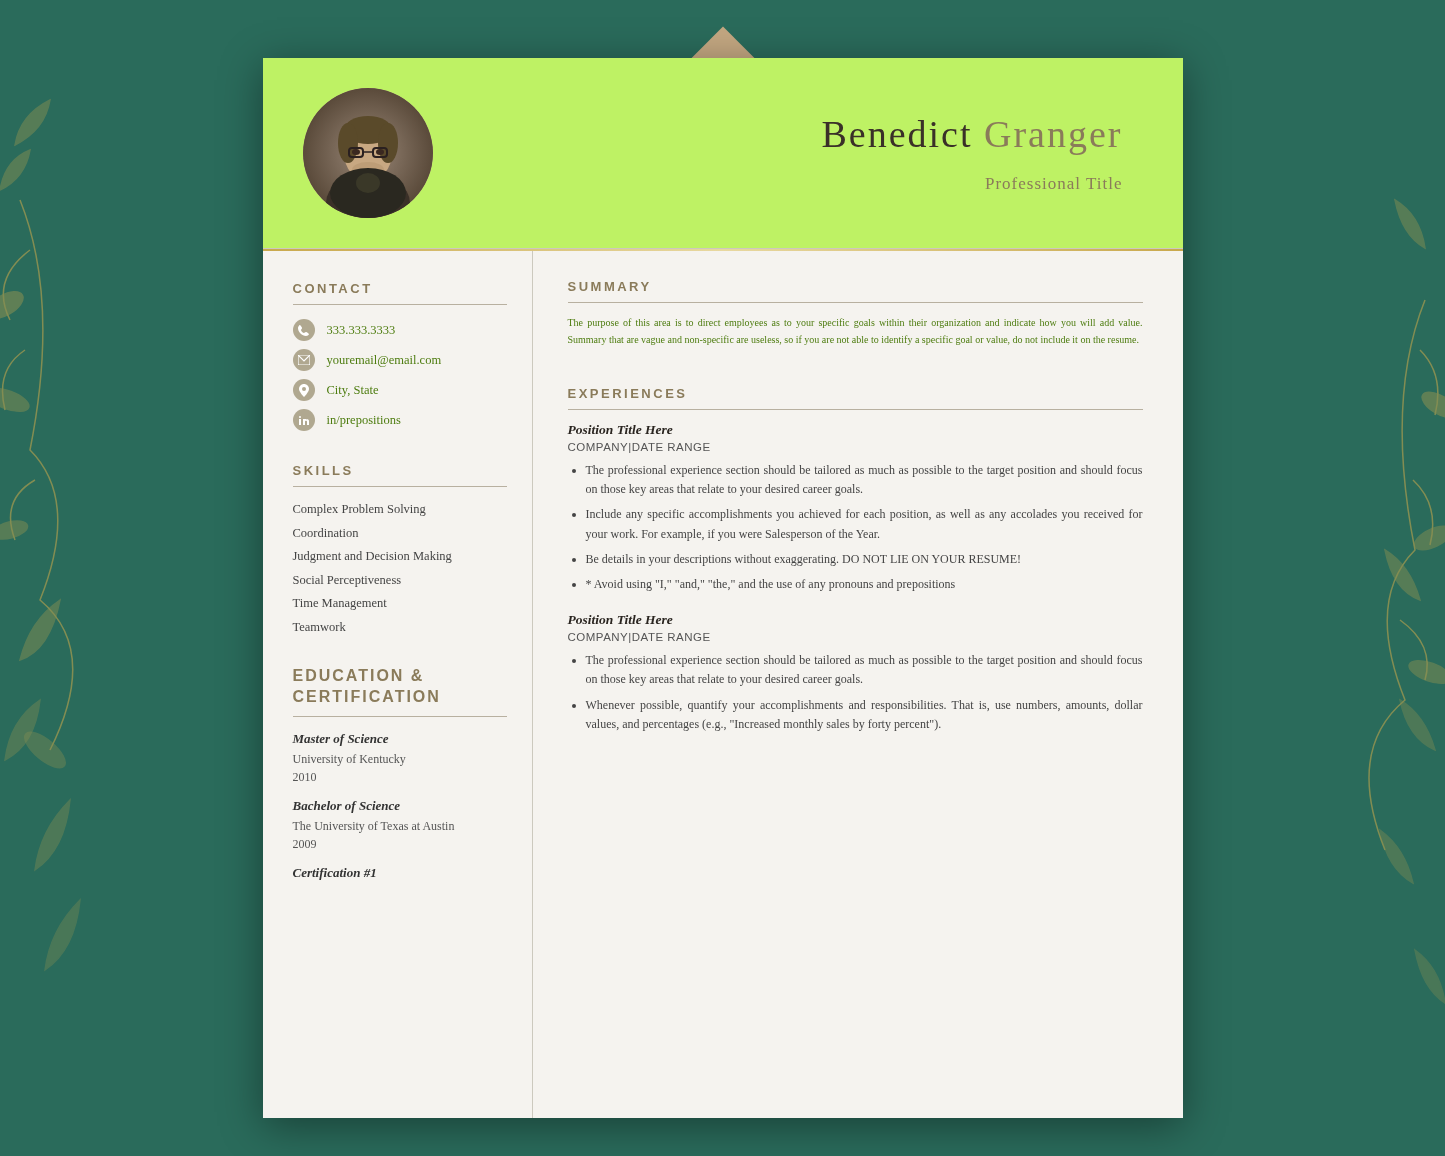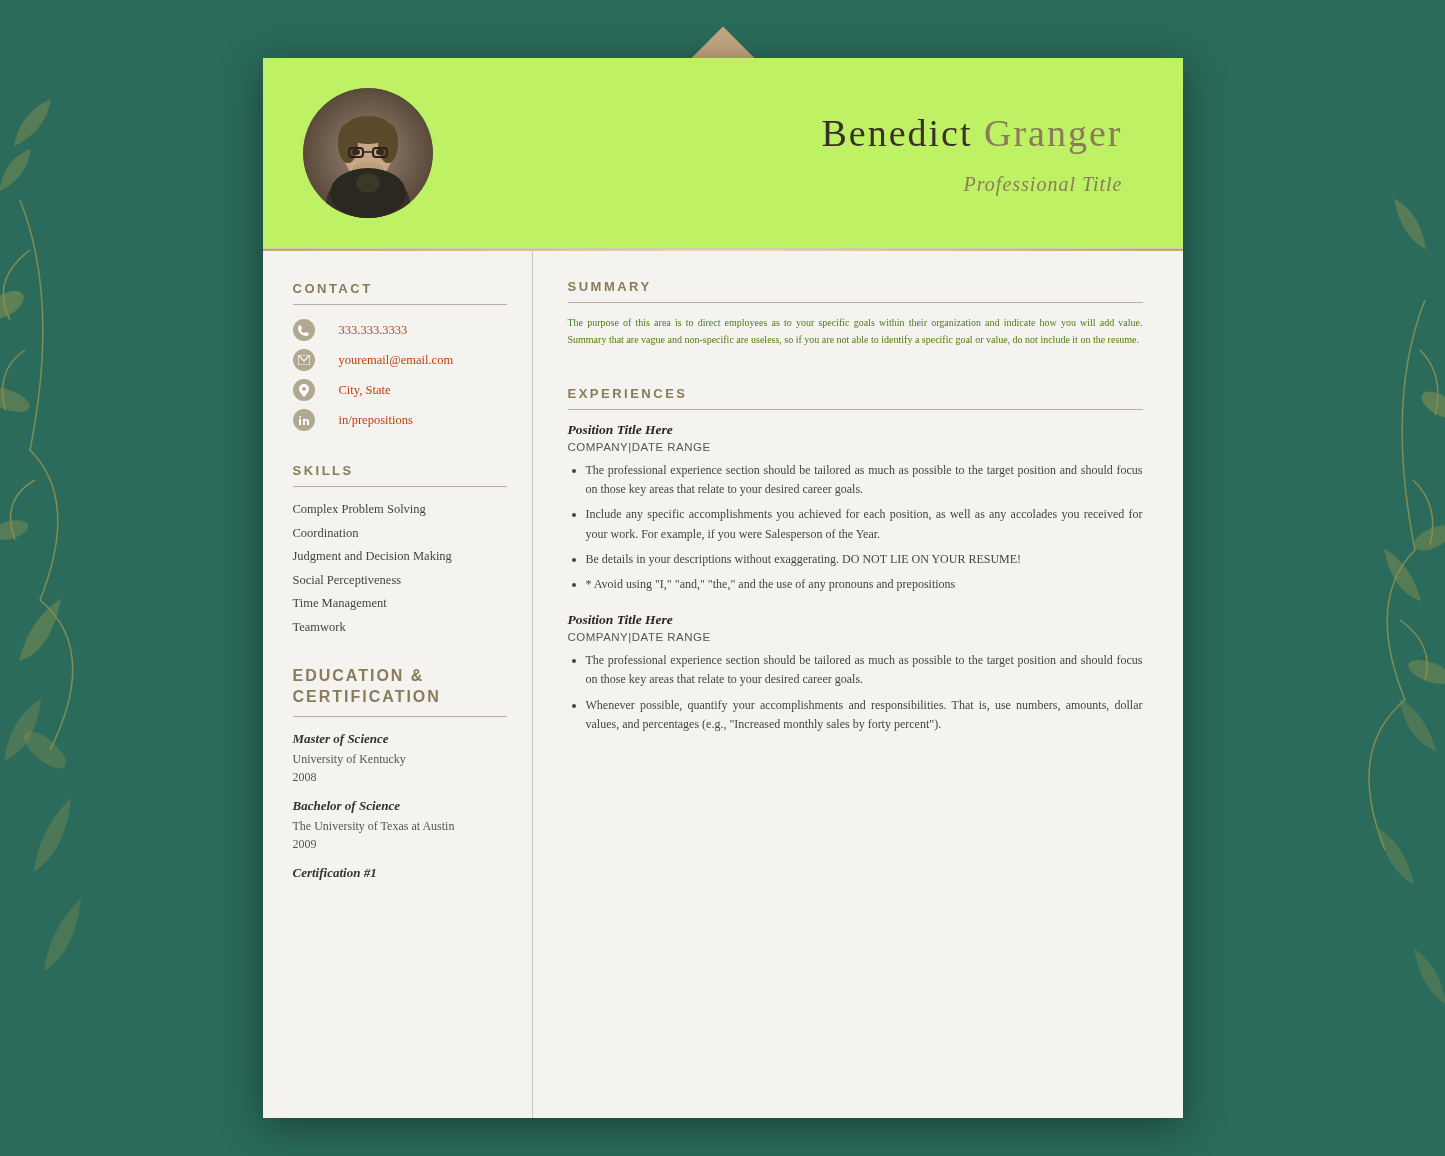"Professional Title" .professional-title { font-size: 20px -> 17px; font-style: italic -> none }
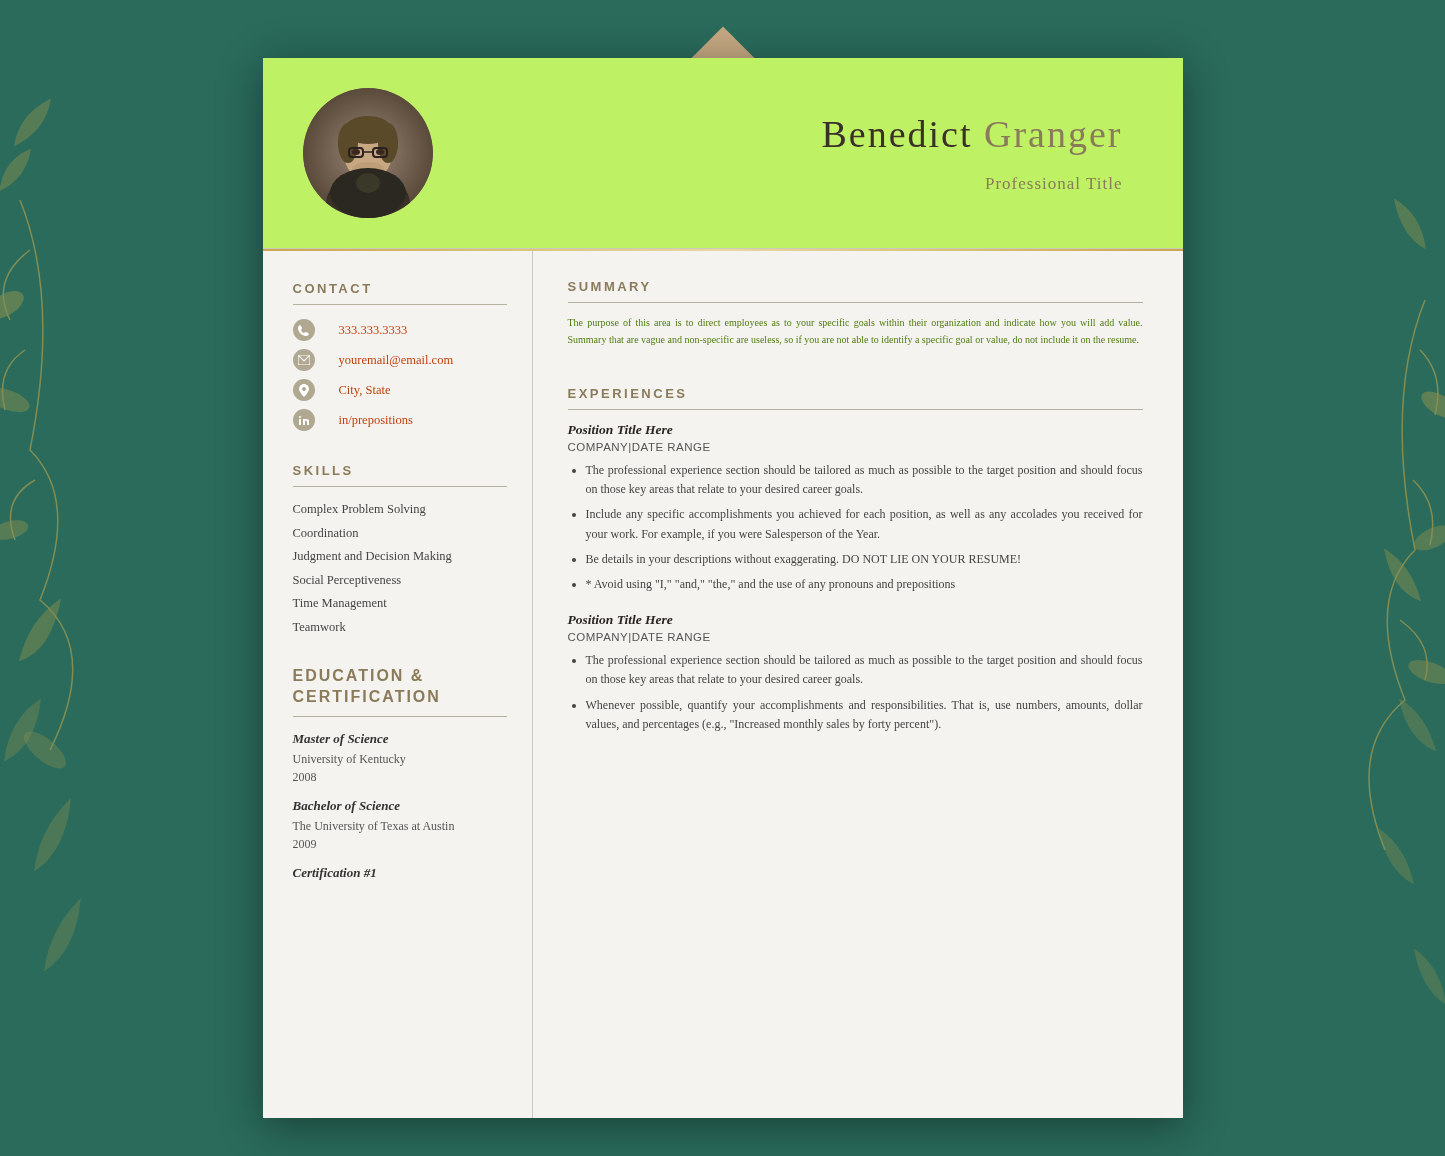"333.333.3333" .contact-item { color: #c2410c -> #4d7c0f; gap: 24px -> 12px }
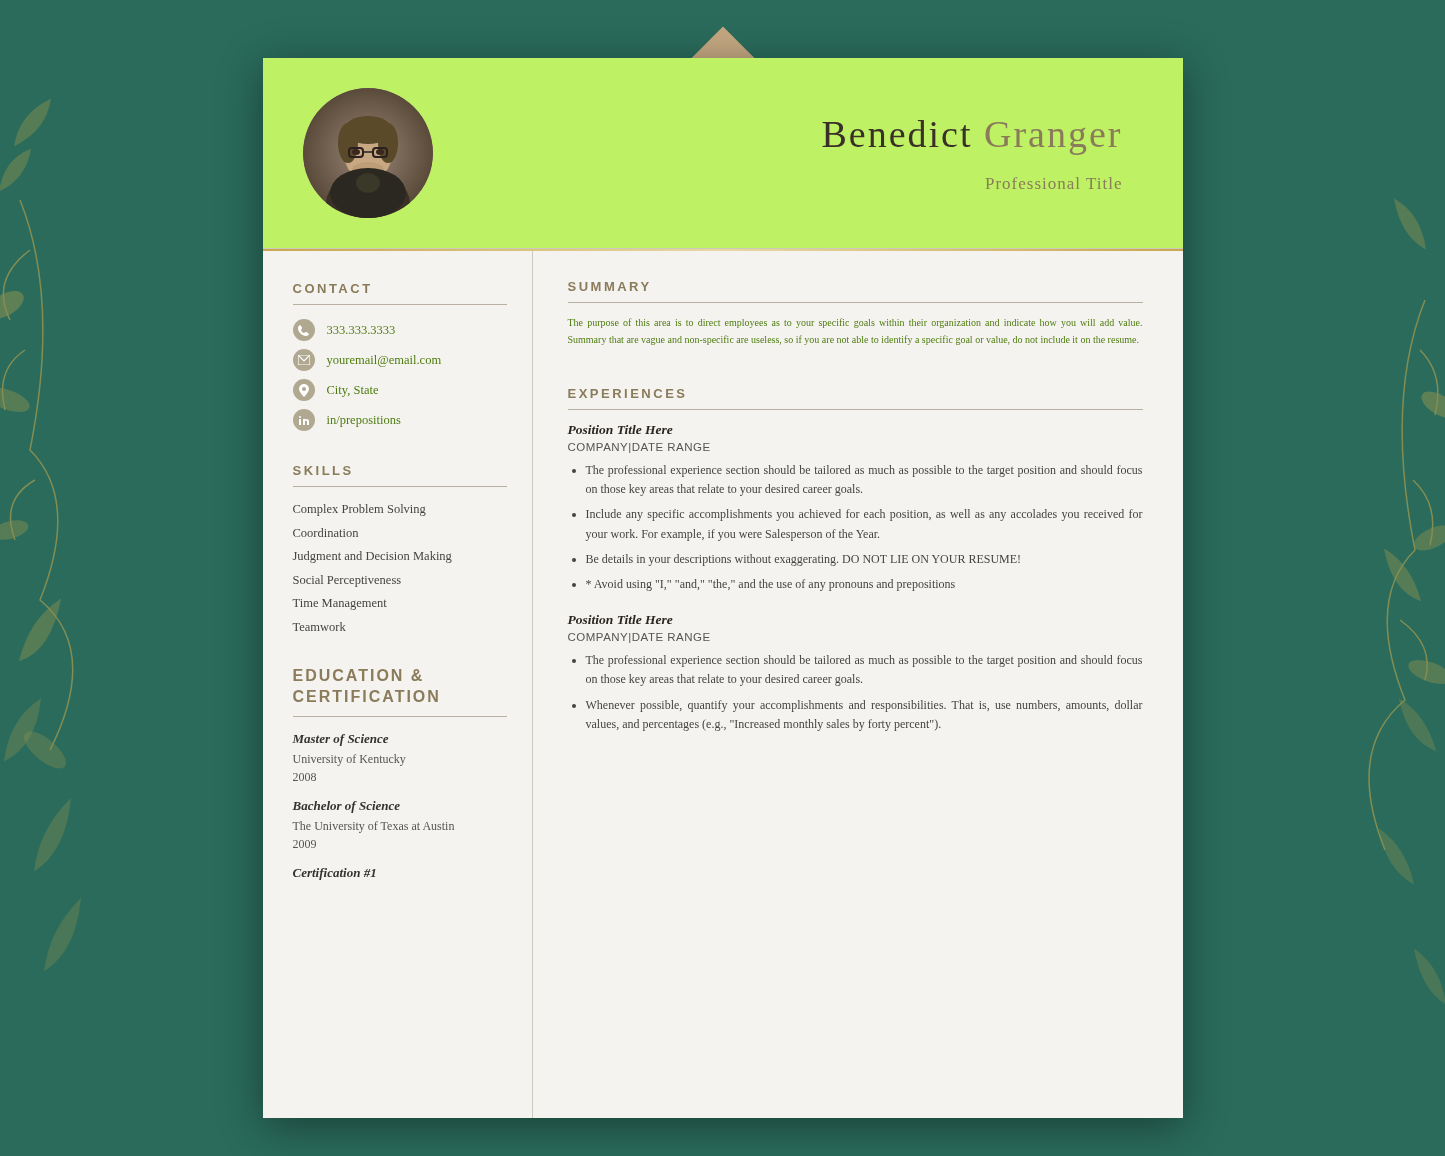"2008" div.edu-year { text: 2008 -> 2010 }
